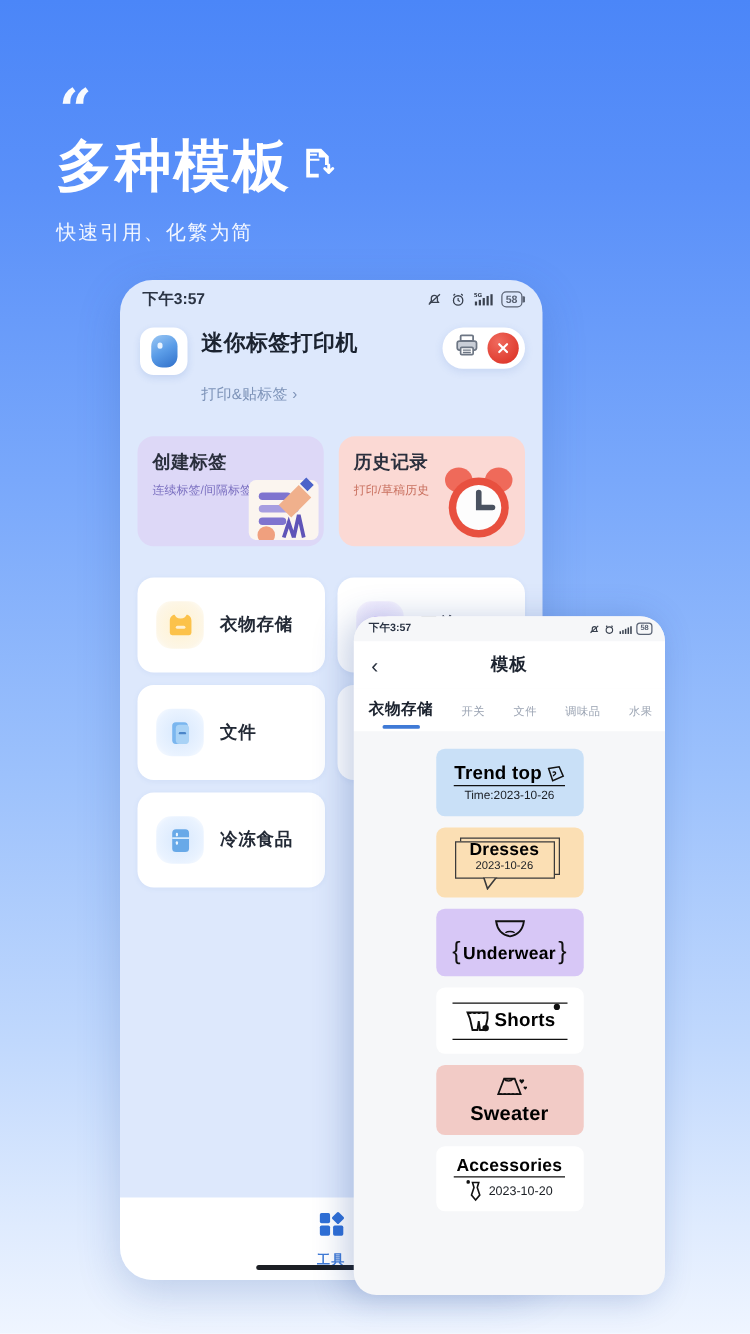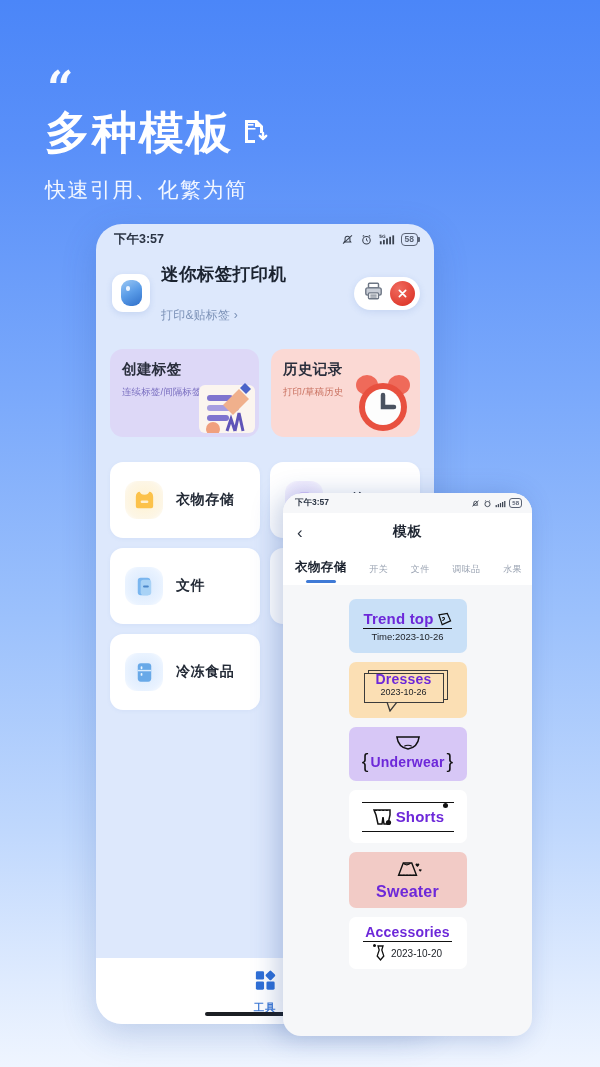"快速引用、化繁为简" .hero-sub { font-size: 21px -> 16px }
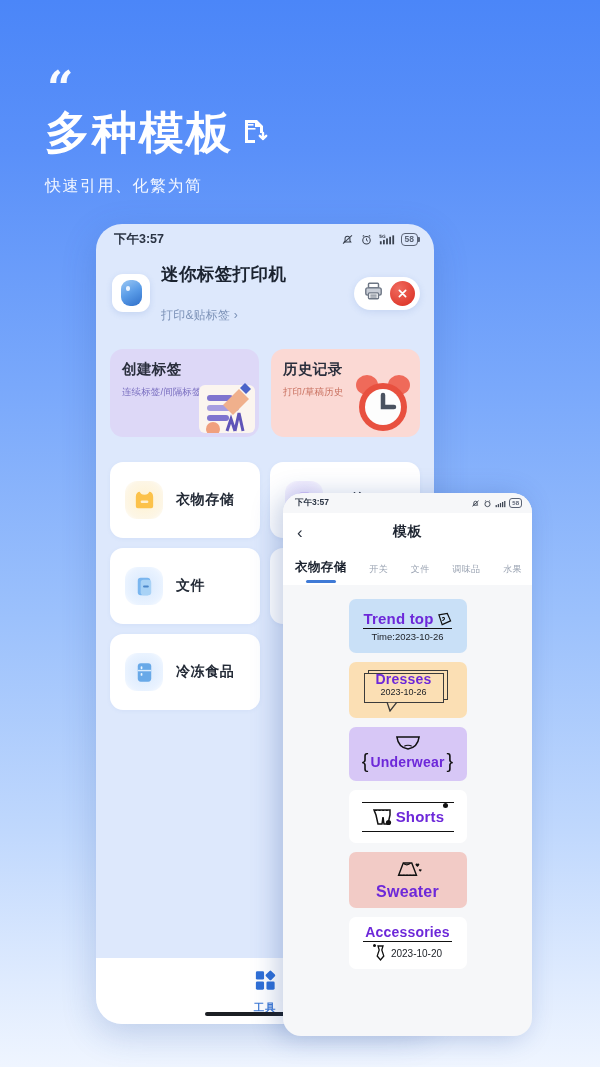"迷你标签打印机" .app-head { align-items: center -> flex-start }
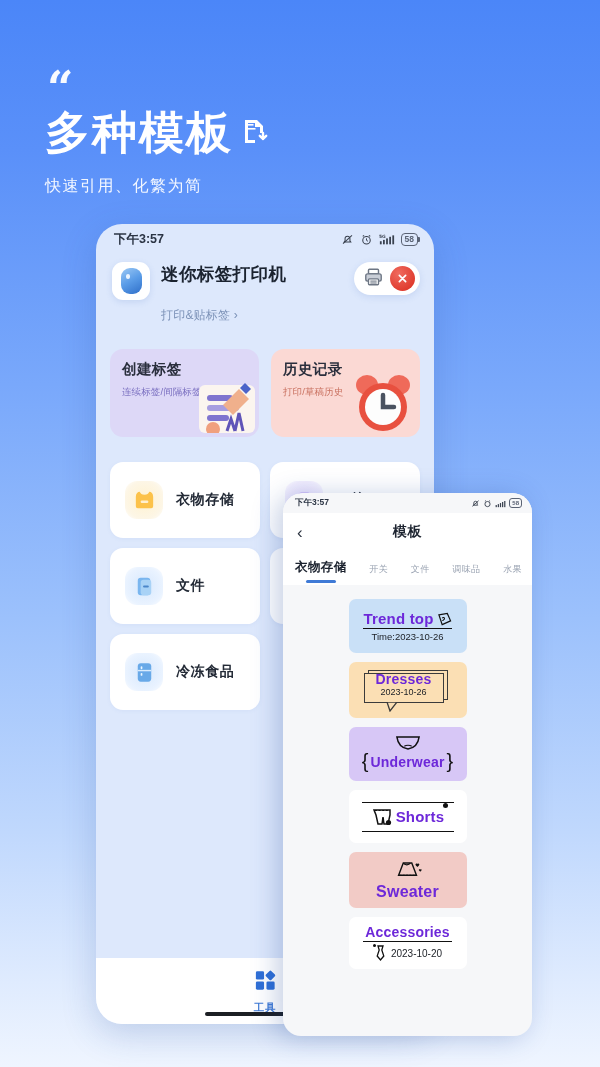"Trend top" .tmpl-label { color: #6d28d9 -> #000000 }
